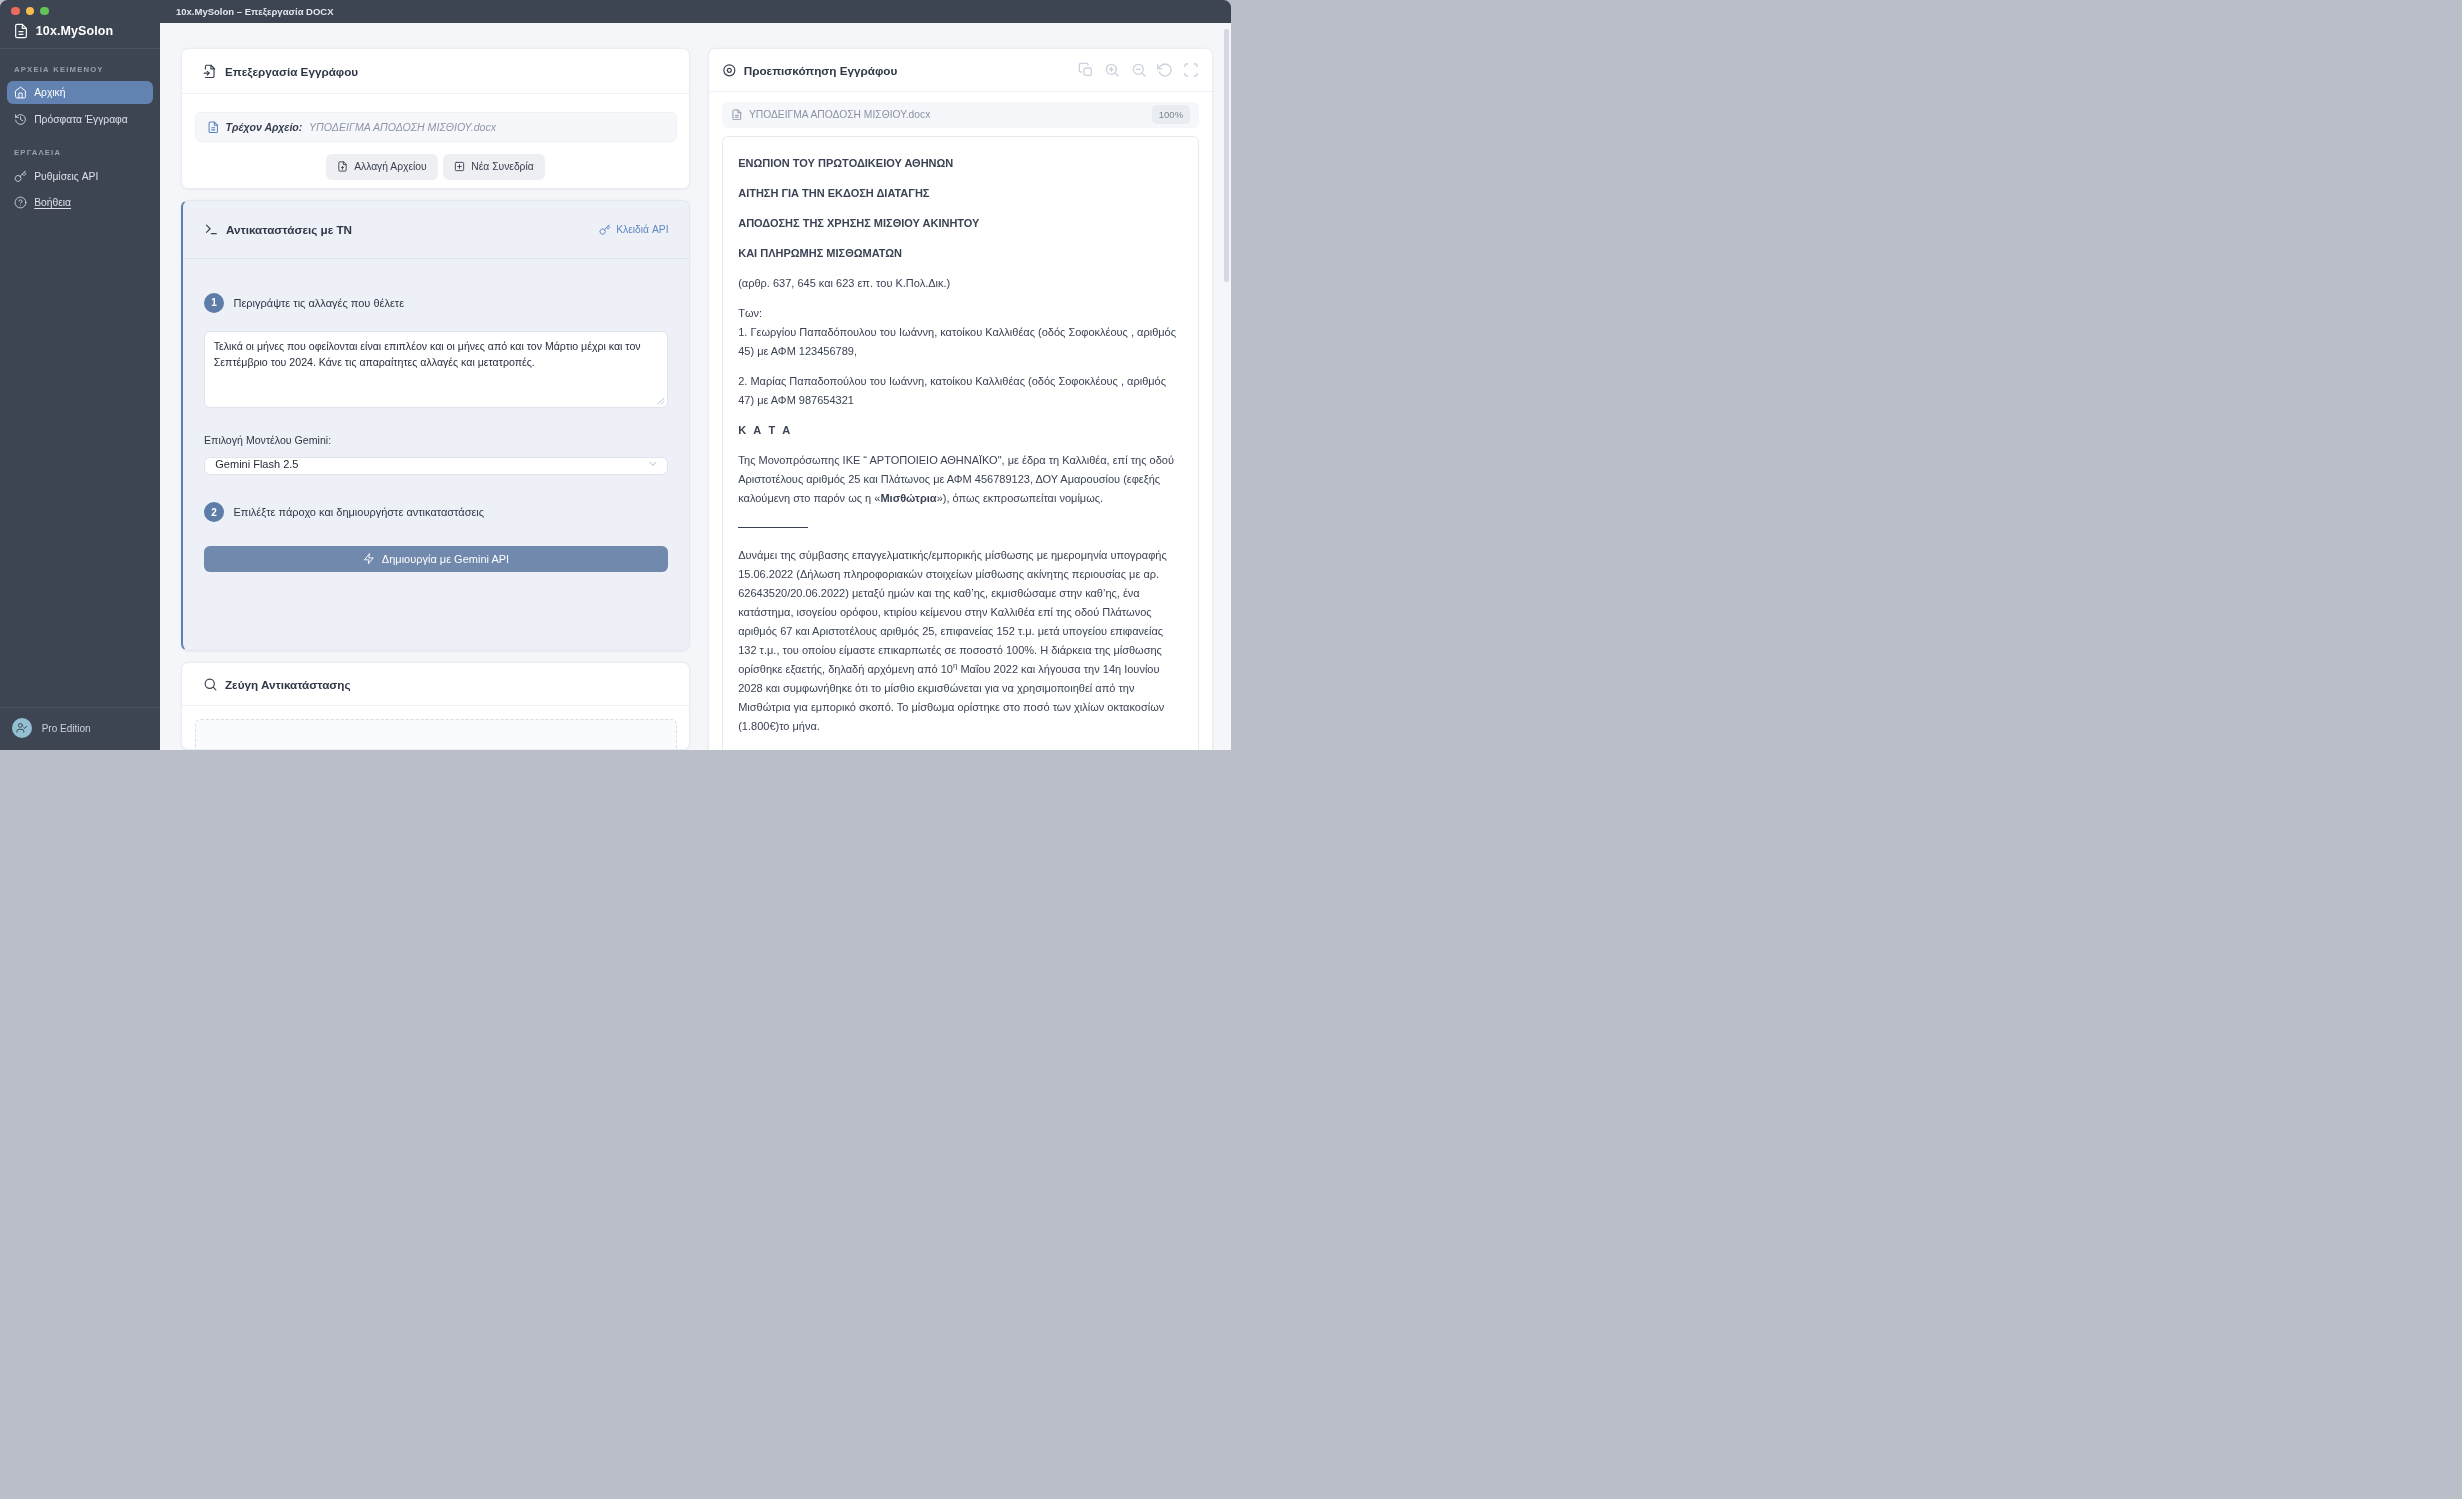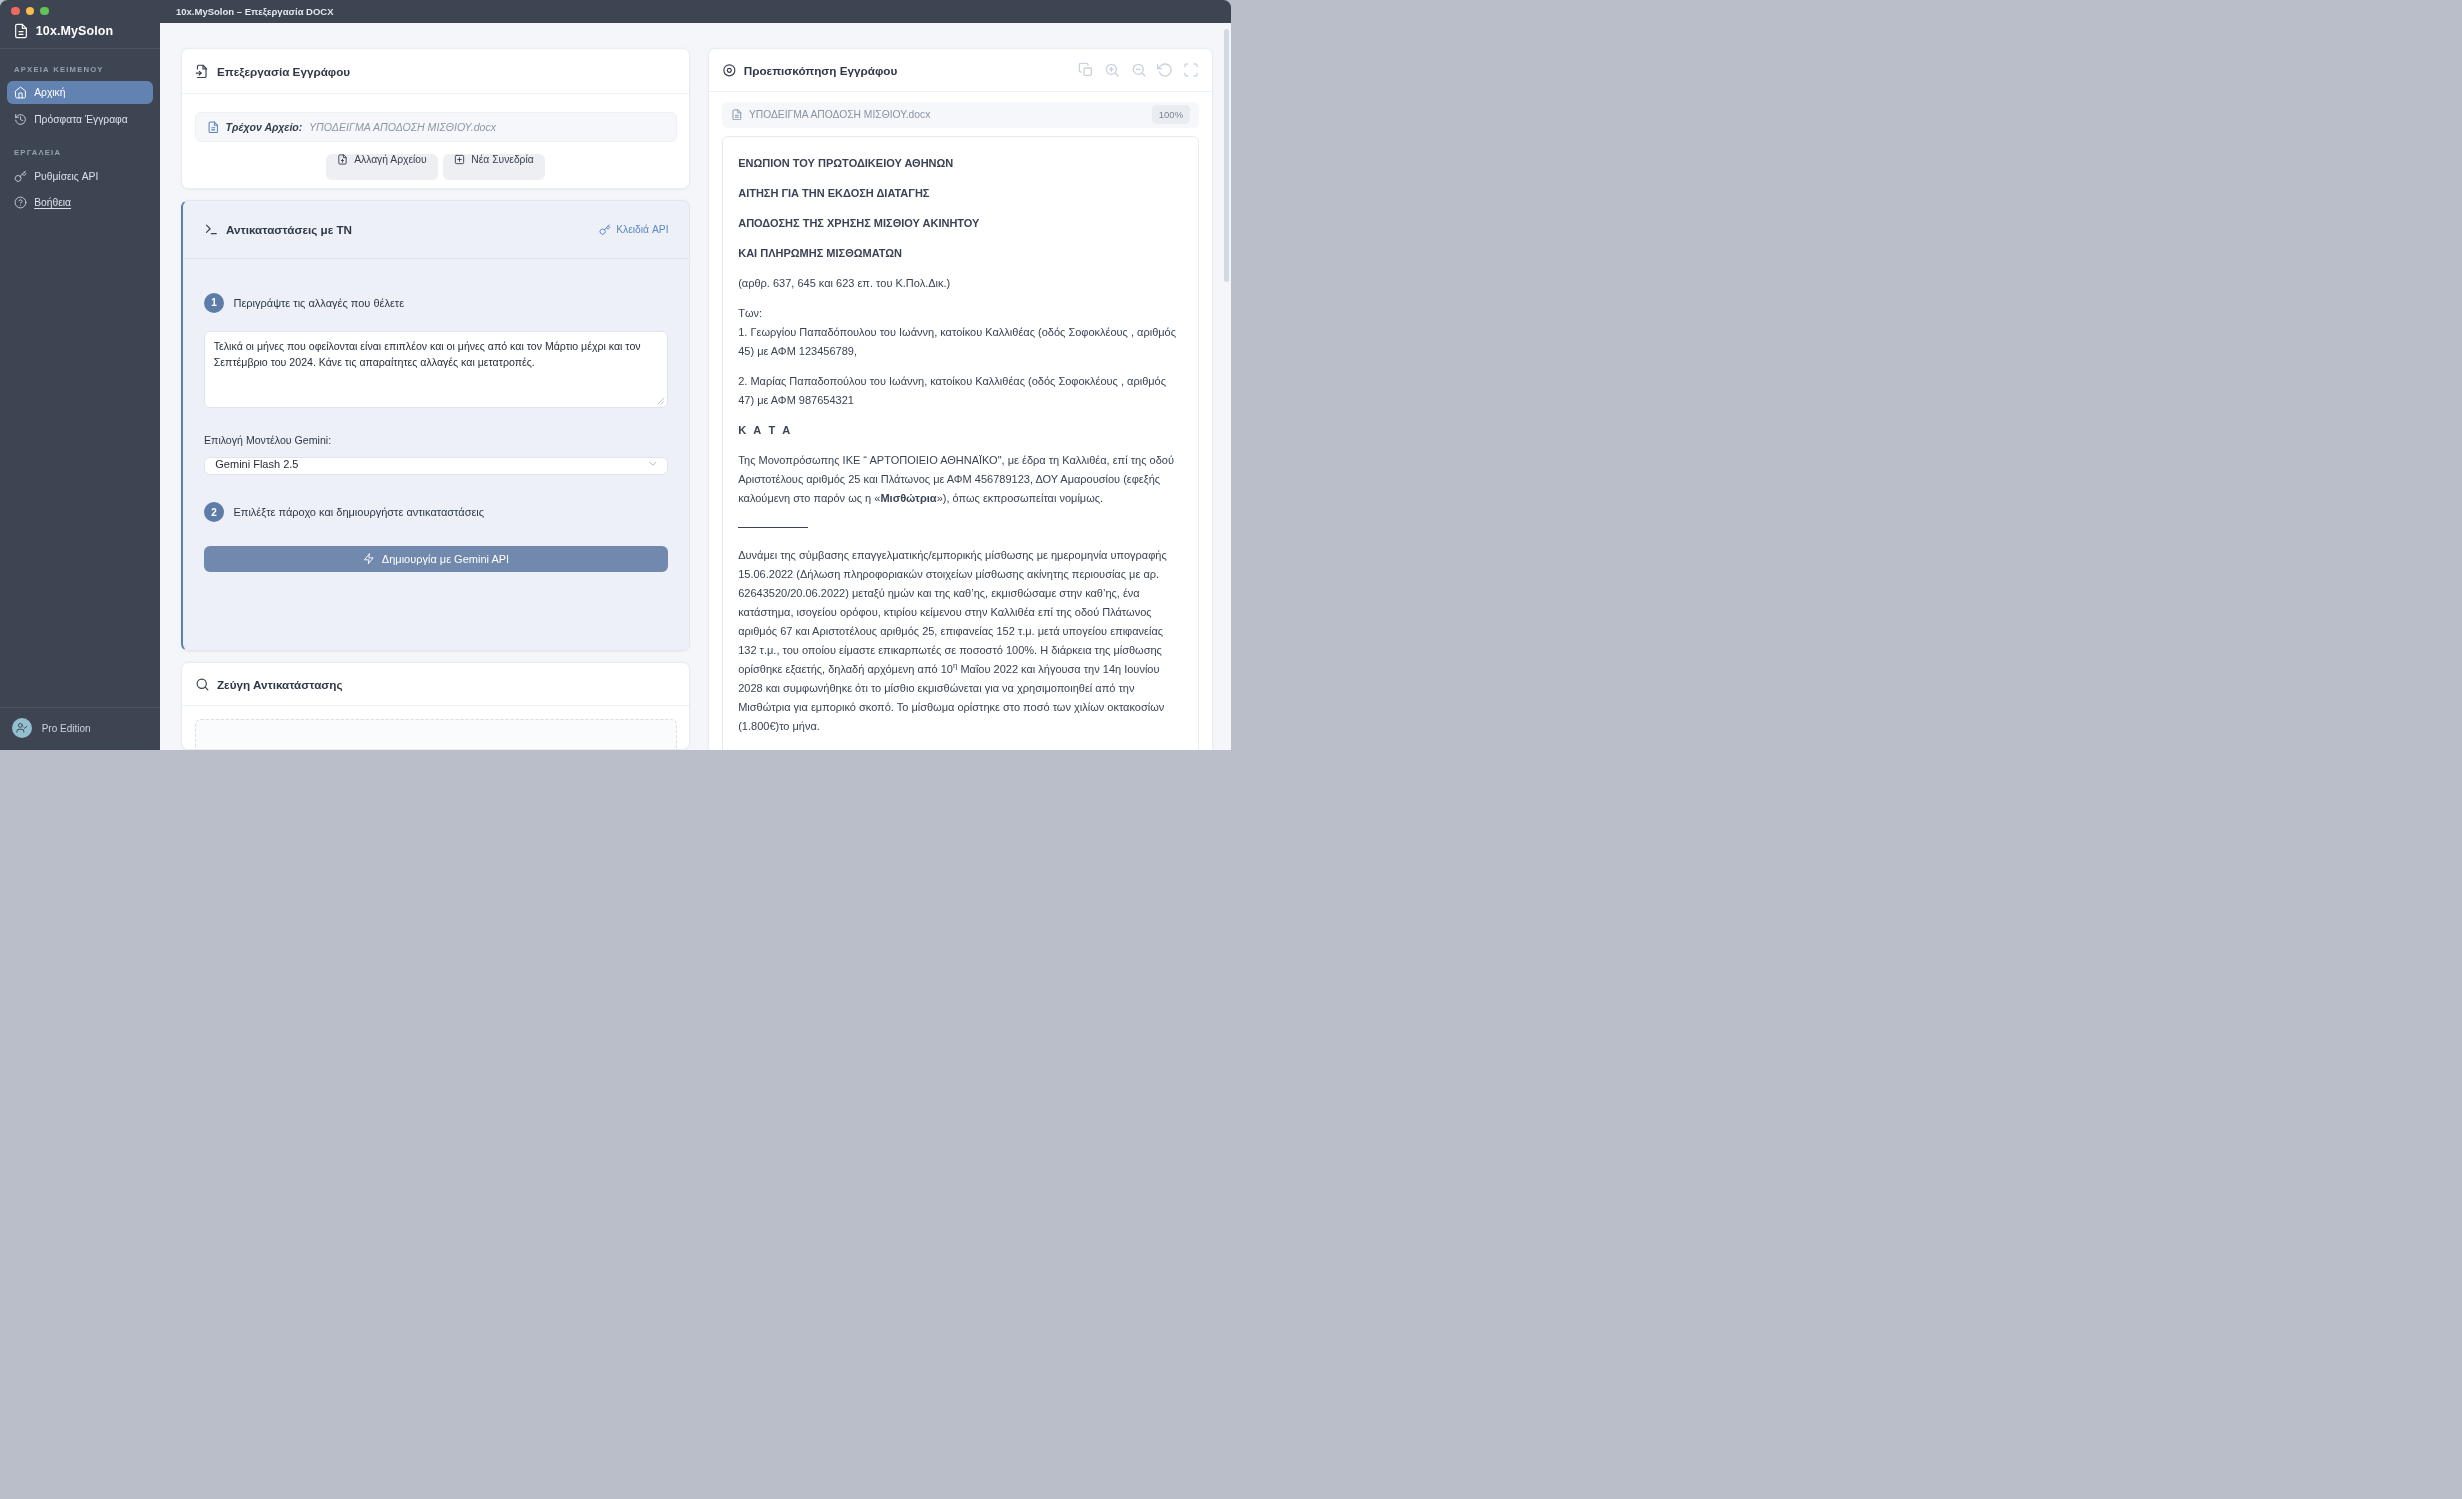"Επεξεργασία Εγγράφου" .card-head { padding: 0 13px -> 0 21px }
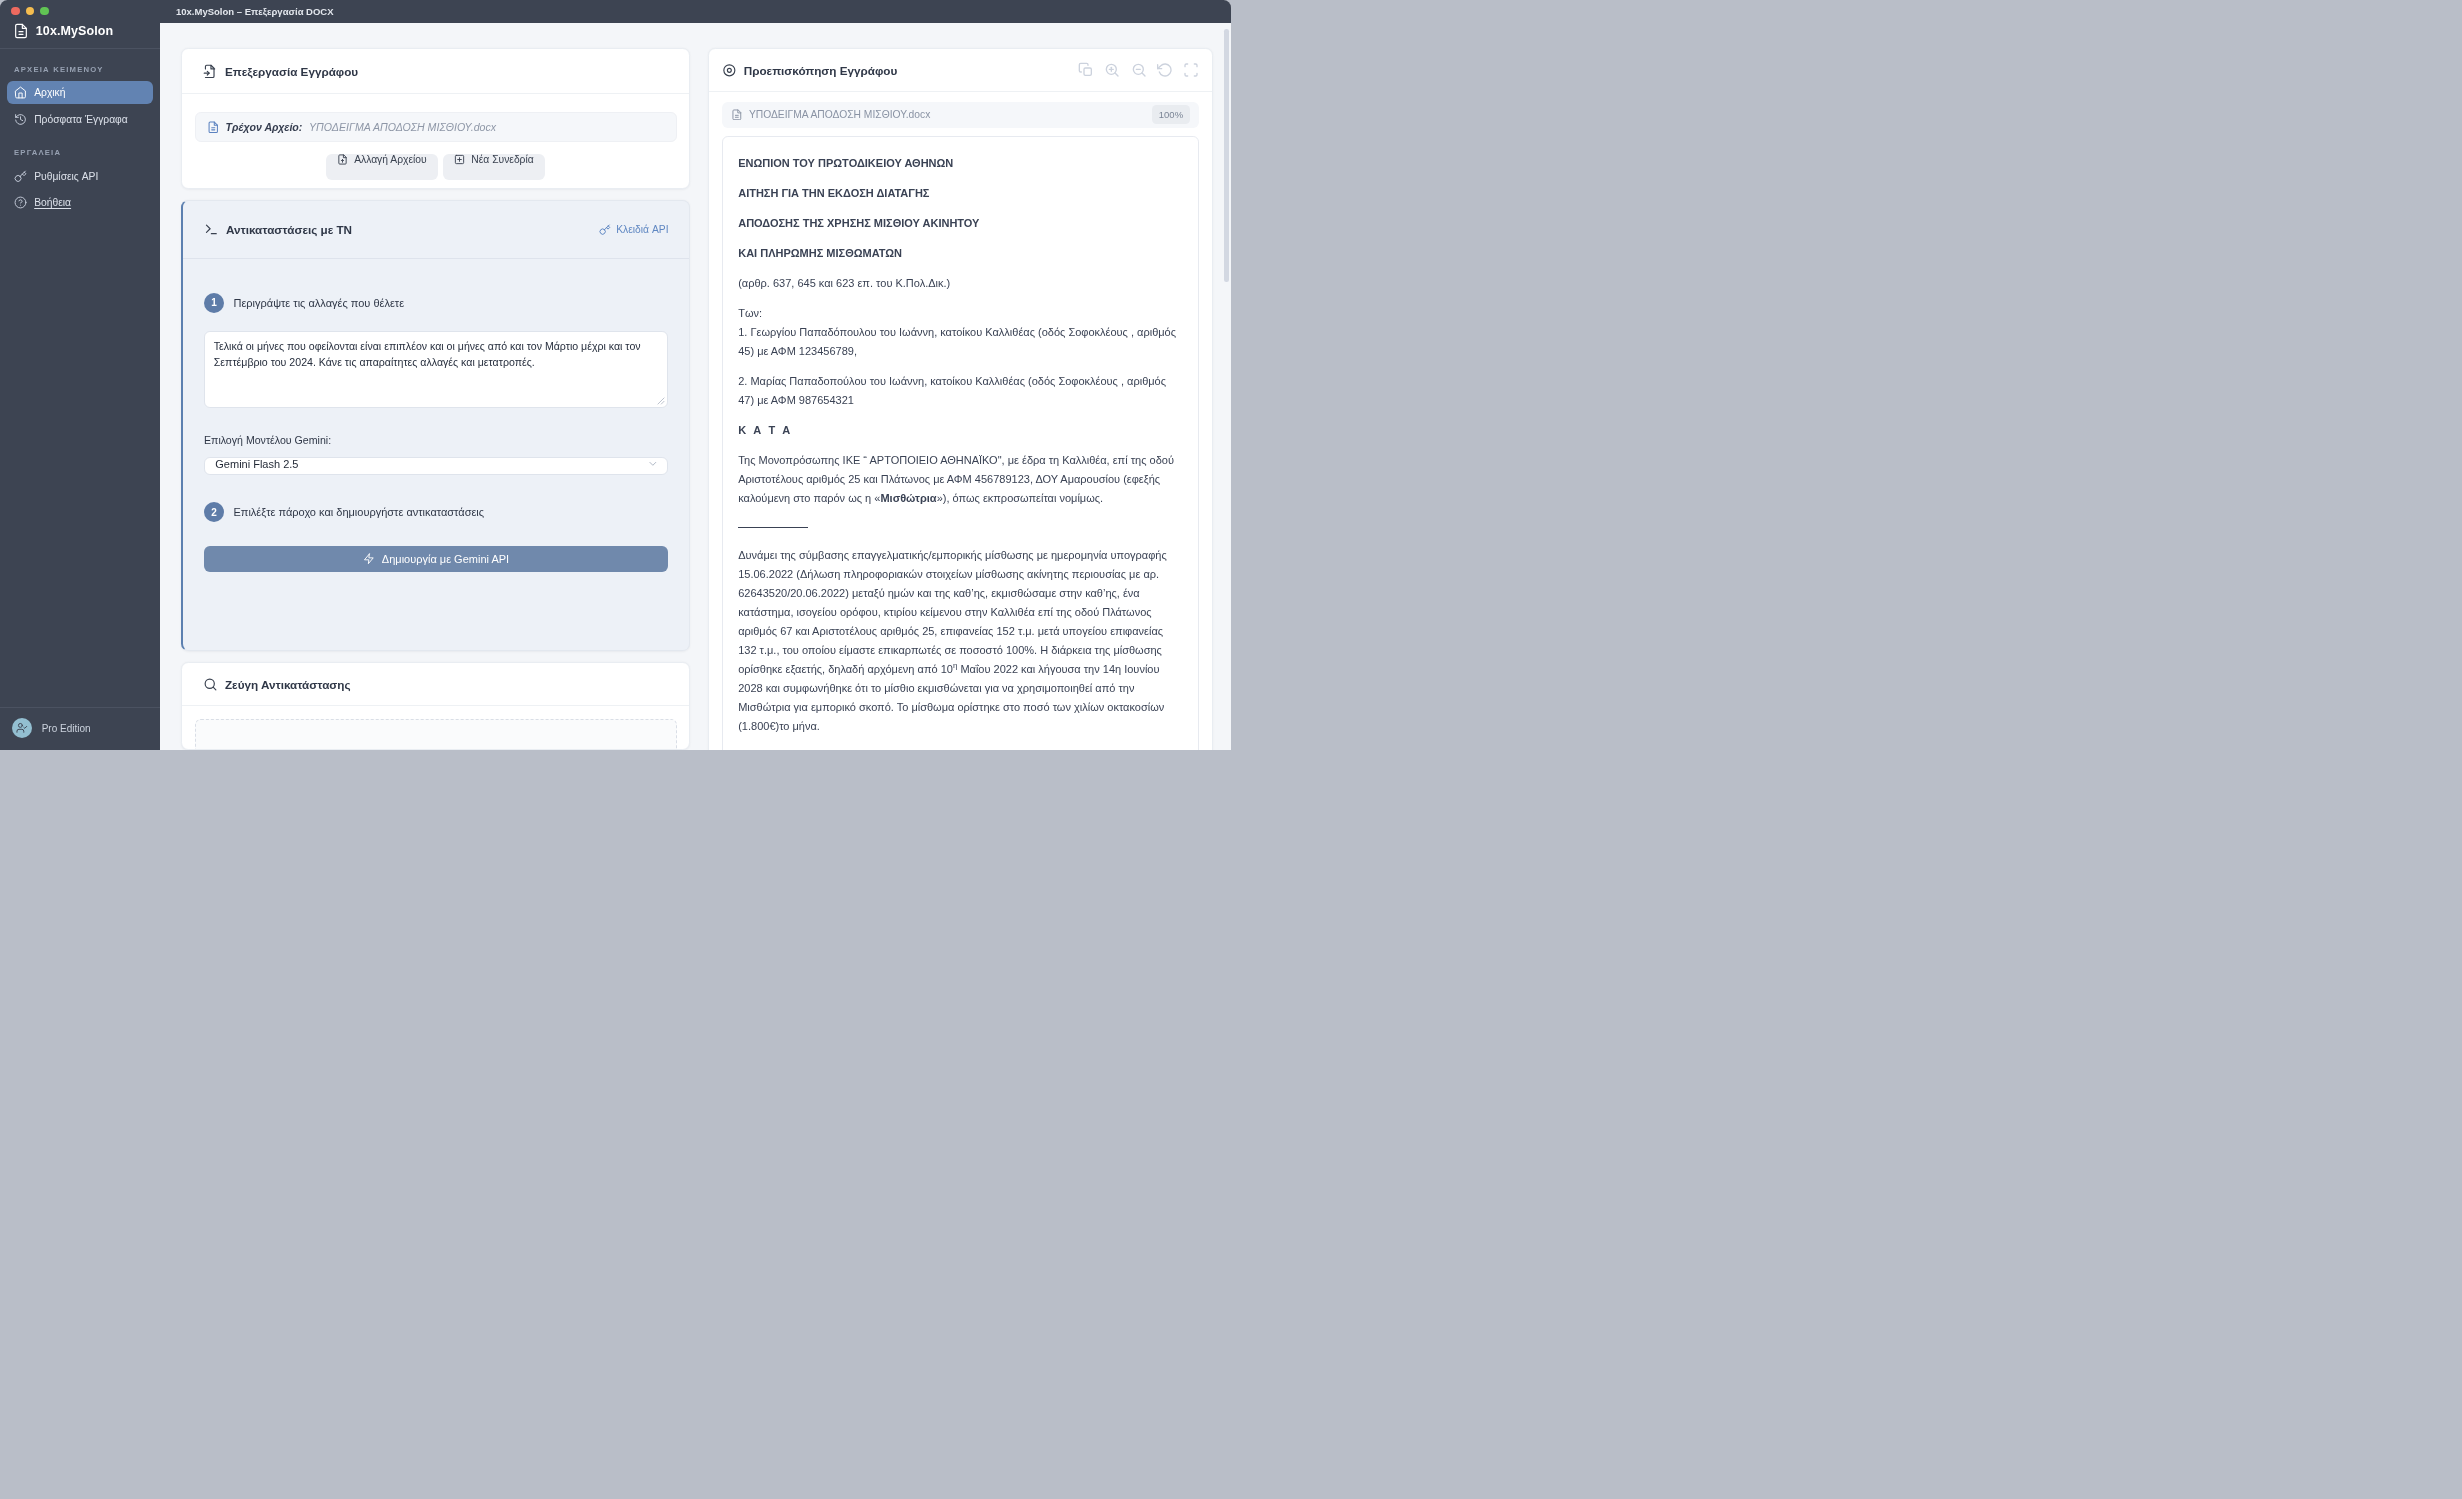"Αλλαγή Αρχείου" .btn { align-items: none -> center }
